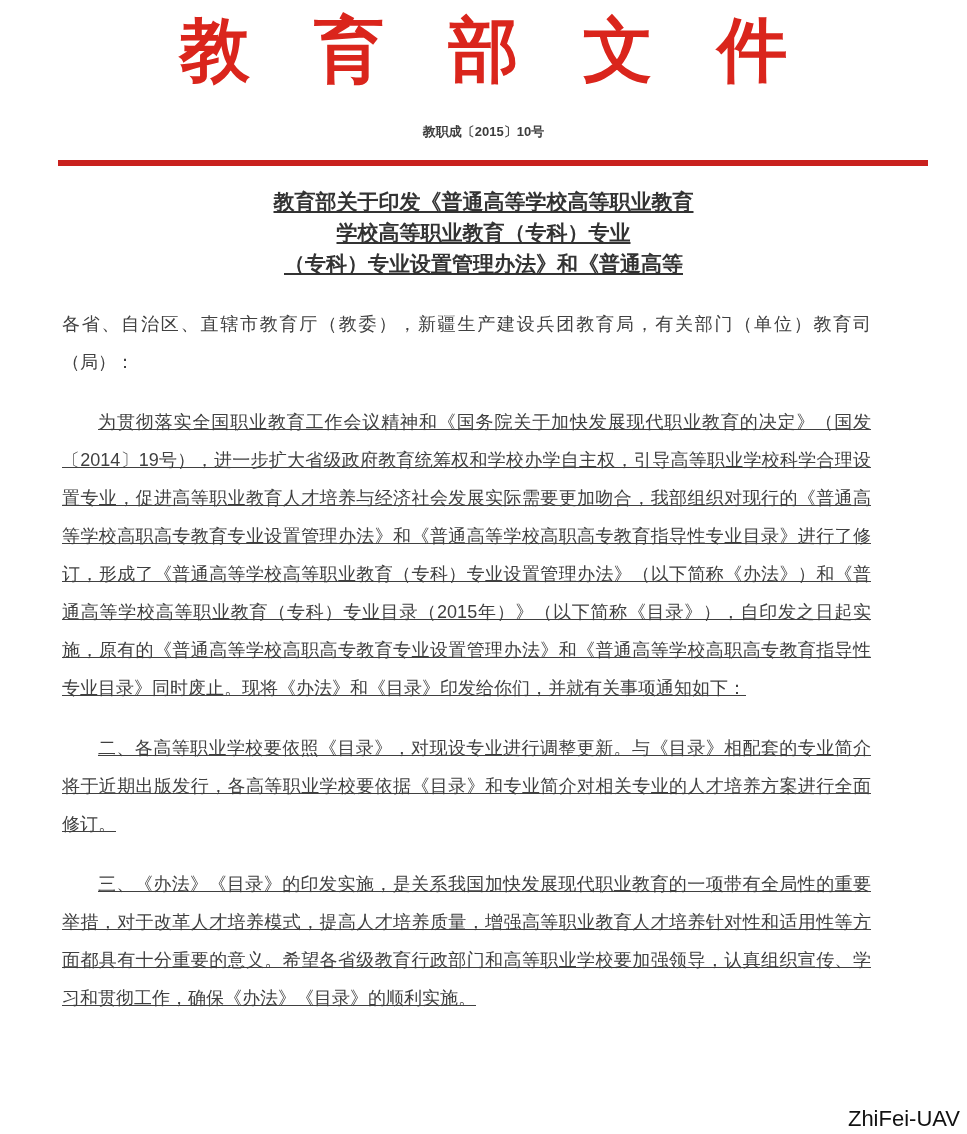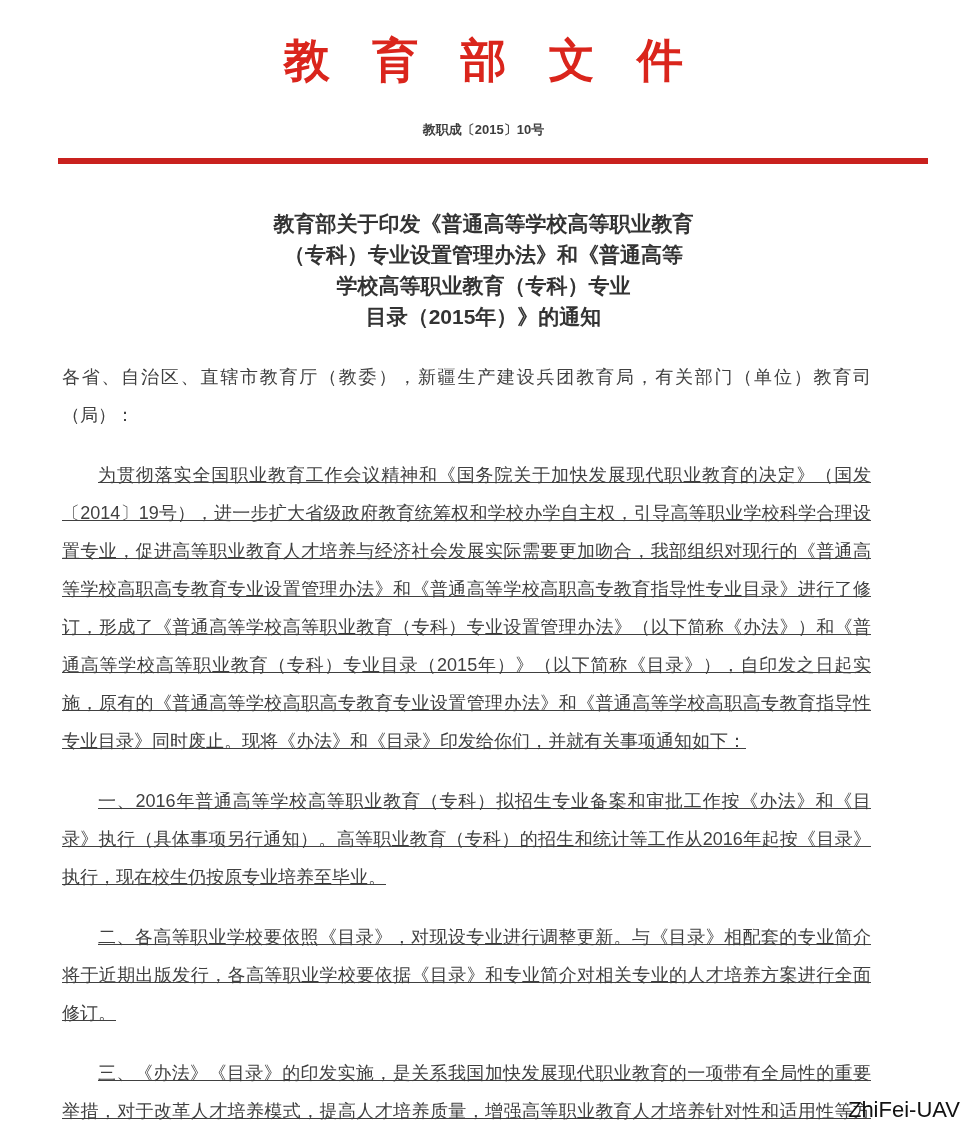"教育部文件" .header-title { font-size: 46px -> 70px; padding-top: 36px -> 12px }
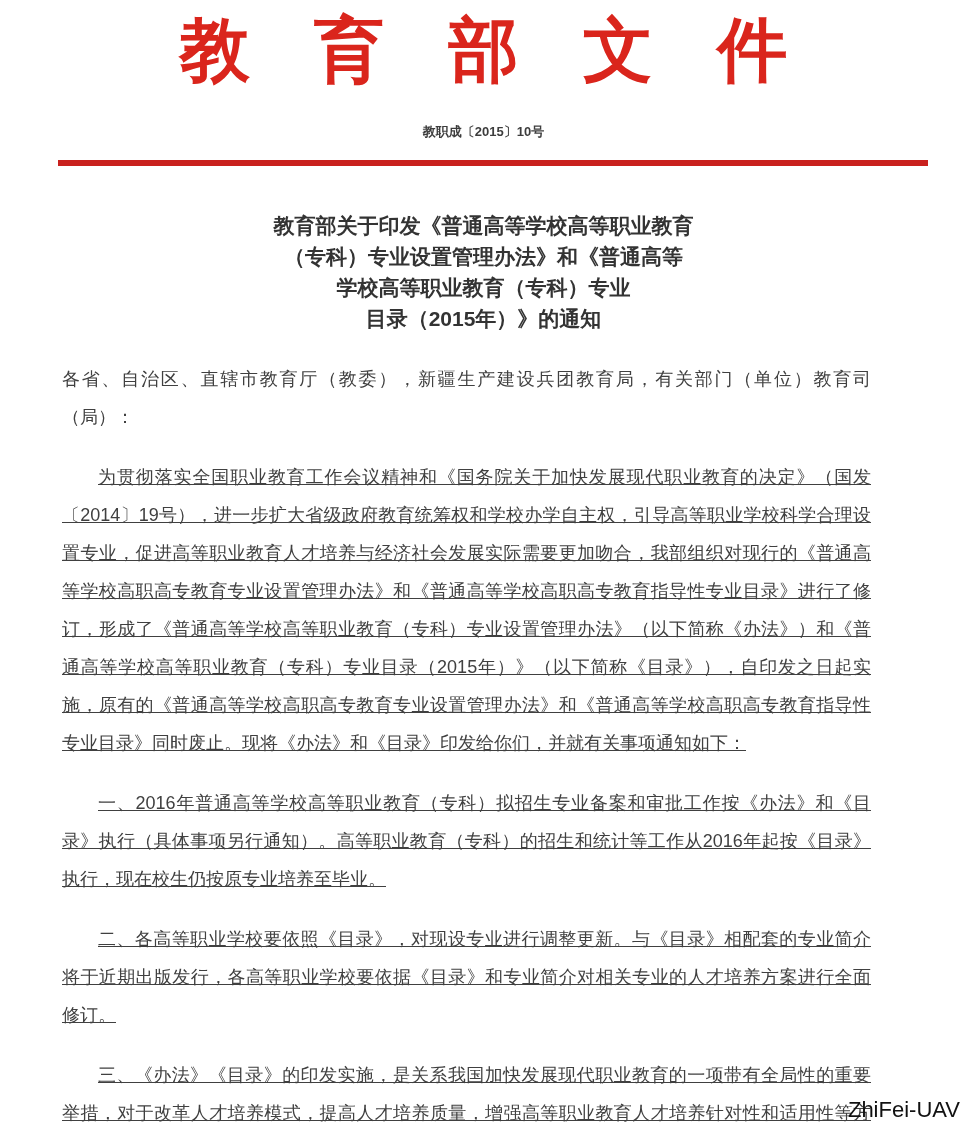"教育部关于印发《普通高等学校高等职业教育" .notice-title { margin-top: 44px -> 20px; text-decoration: none -> underline }
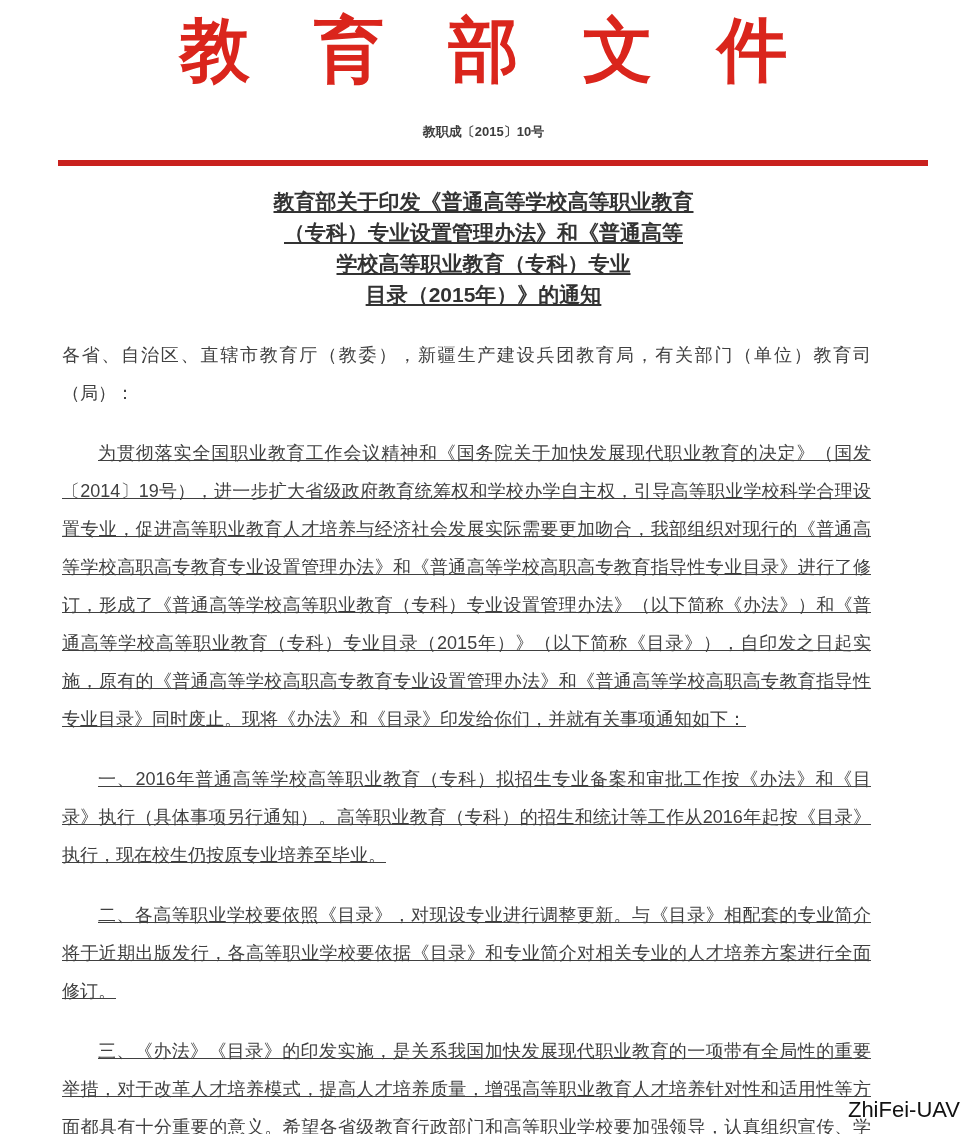"（专科）专业设置管理办法》和《普通高等" div { order: before "学校高等职业教育（专科）专业" -> after "学校高等职业教育（专科）专业" }
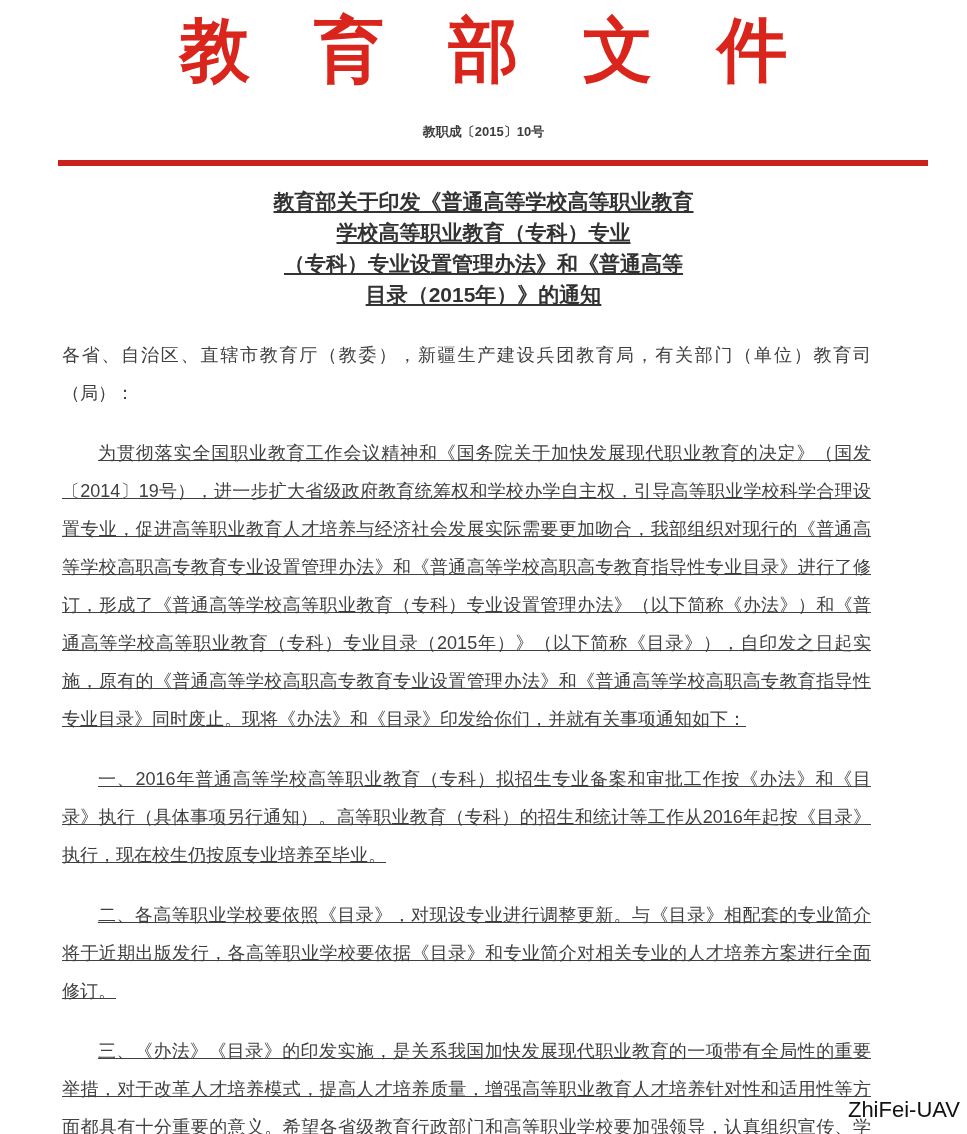"目录（2015年）》的通知" div { html: <div>目录（2015年）》的通知</div> -> none }
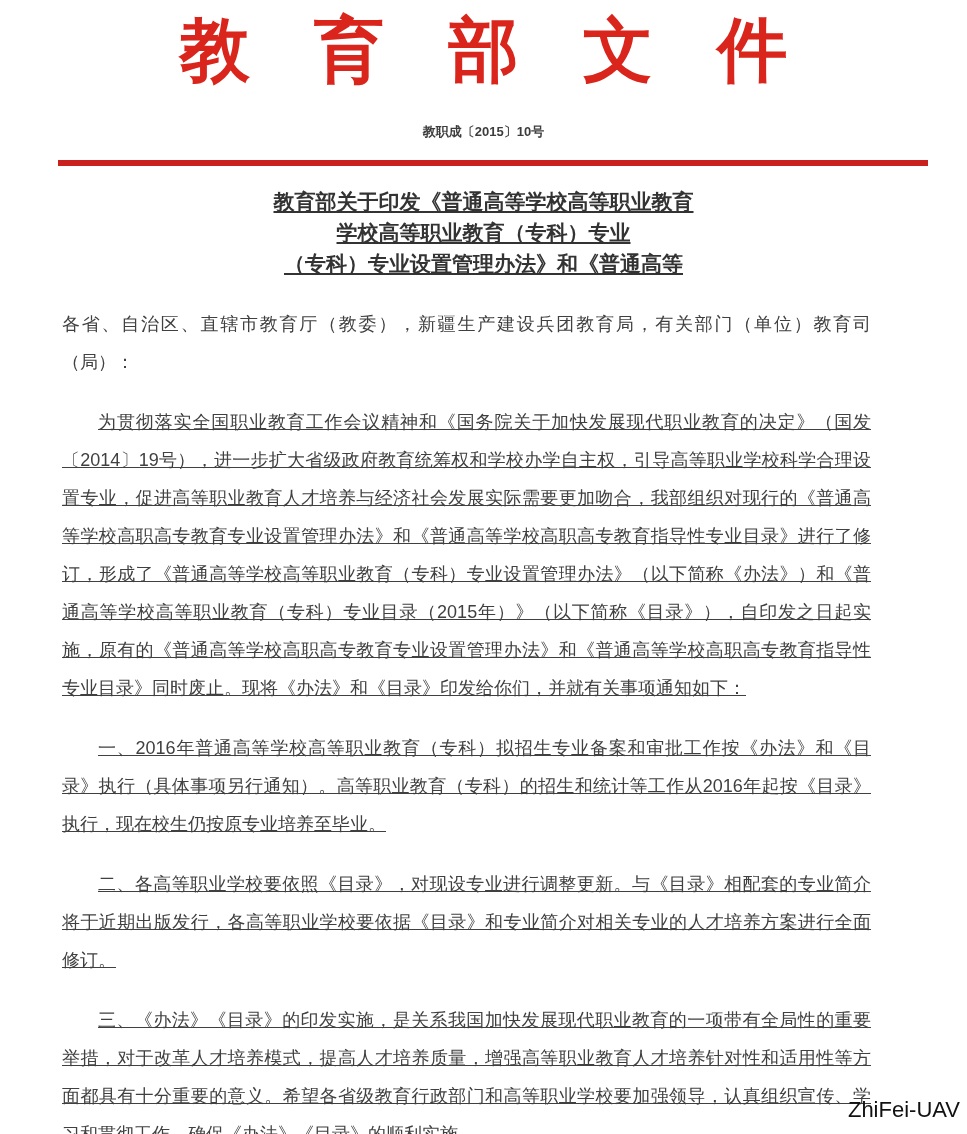"一、2016年普通高等学校高等职业教育（专科）拟招生专业备案和审批工作按《办法》" p.indent { html: <p>一、2016年普通高等学校高等职业教育（专科）拟招生专业备案和审批工作按《办法》和《目录》执行（具体事项另行通知）。高等职业教育（专科）的招生和统计等工作从2016年起按《目录》执行，现在校生仍按原专业培养至毕业。</p> -> none }
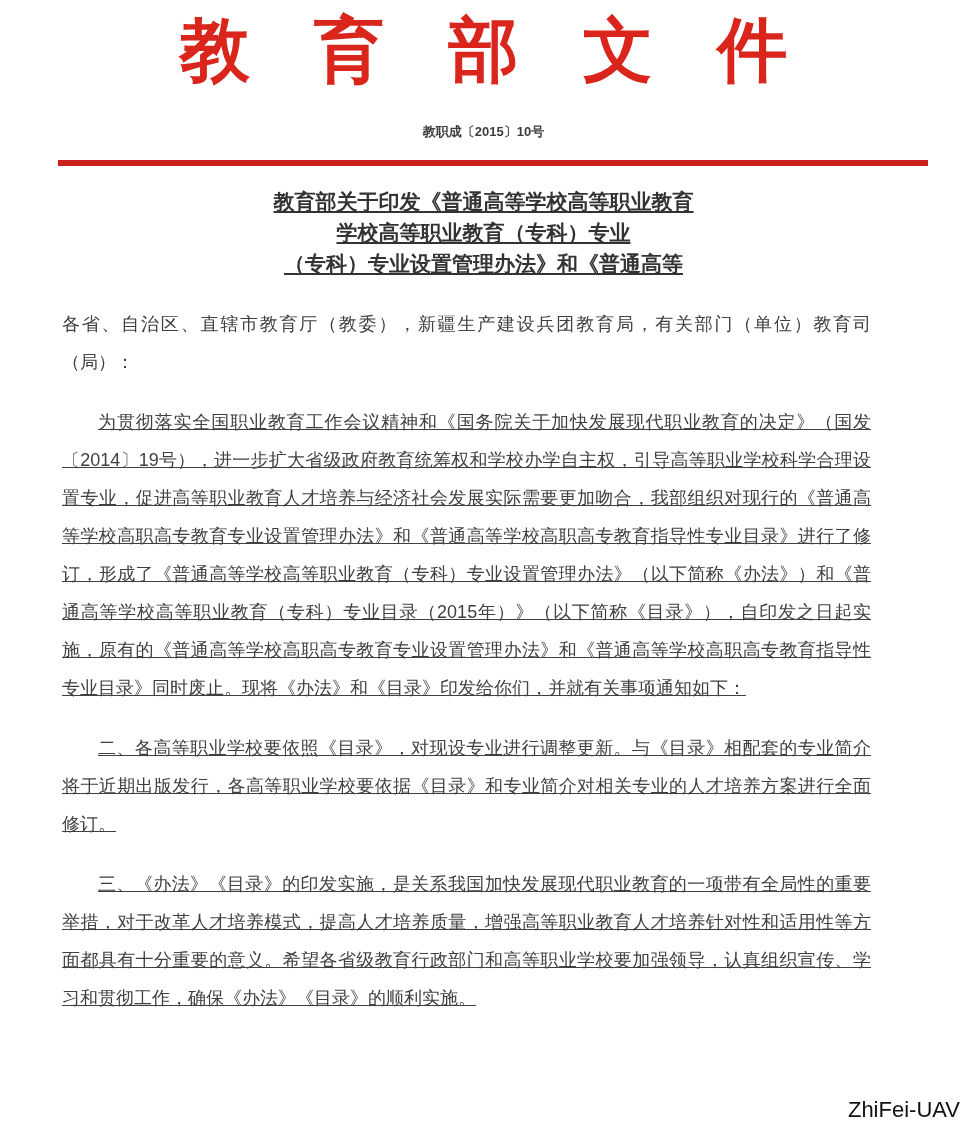"ZhiFei-UAV" .watermark { bottom: 11px -> 2px }
